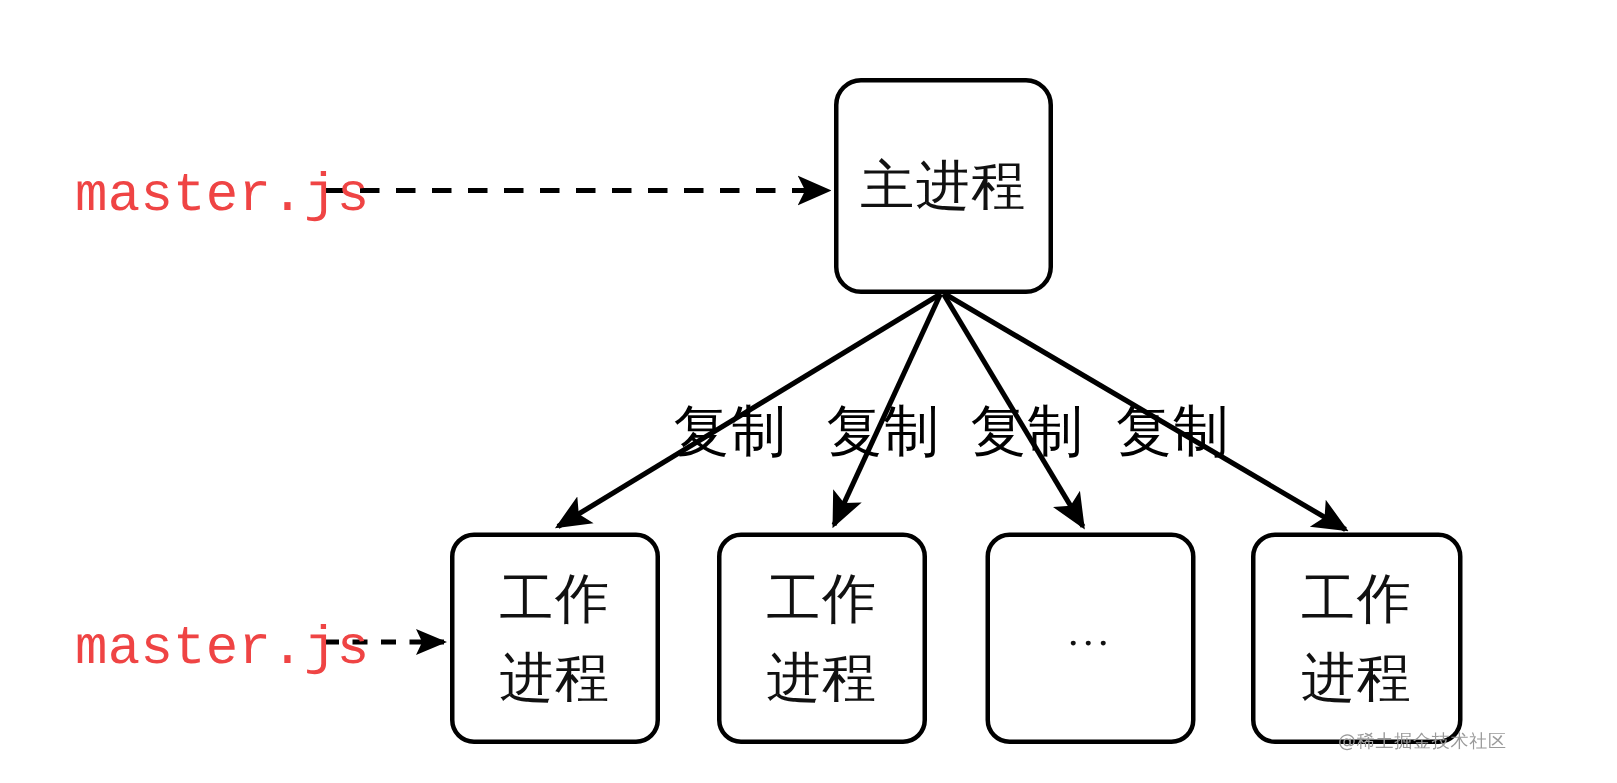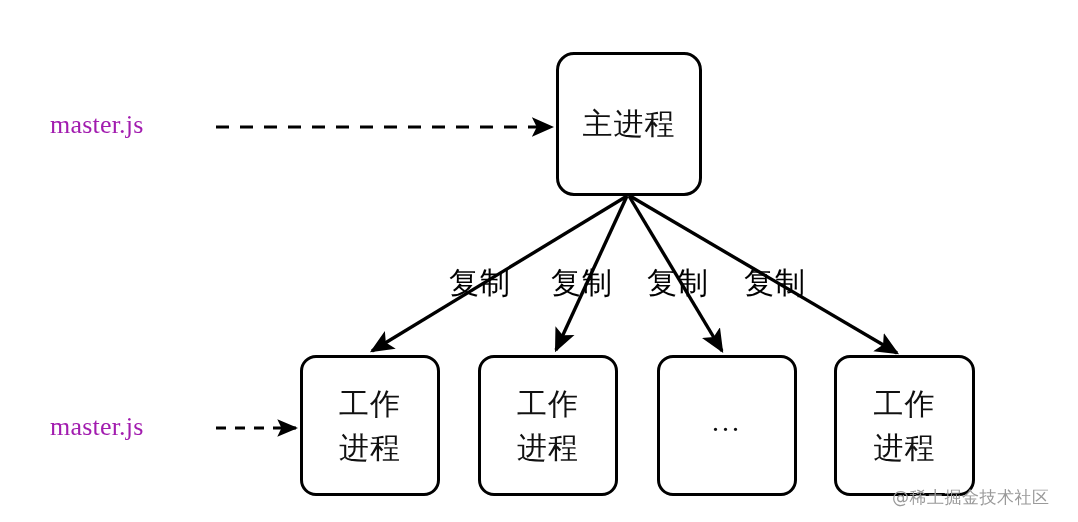"master.js" .side-label { color: #a21caf -> #ef4444; font-family: Liberation Serif, serif -> Liberation Mono, monospace; font-size: 26px -> 36px }
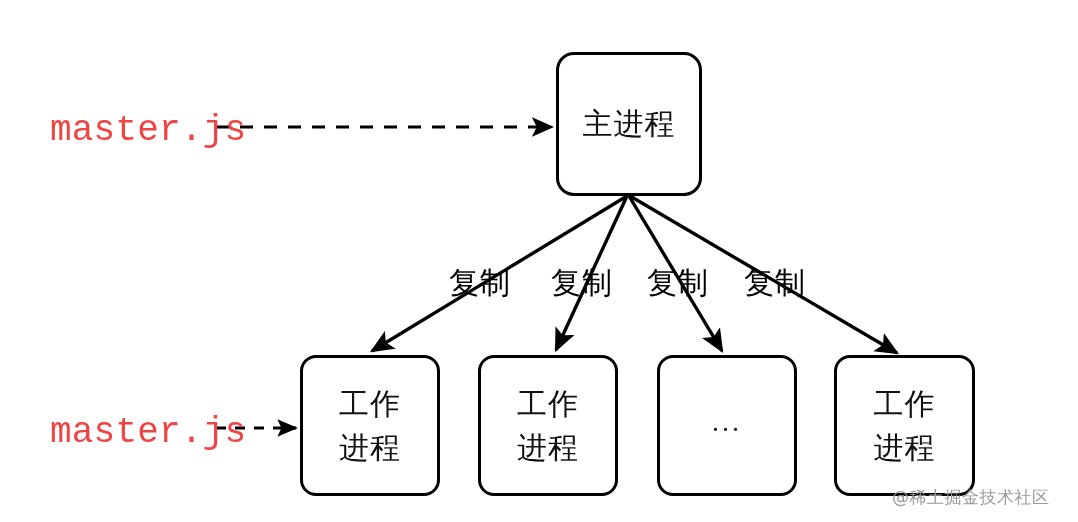"主进程" .node-text { font-size: 30px -> 36px }
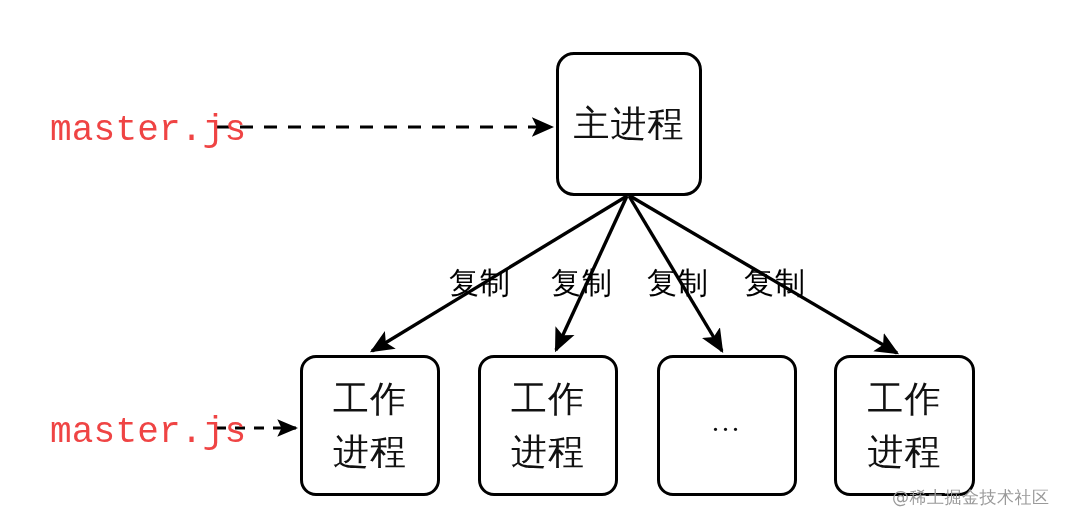"复制" .edge-label { font-size: 30px -> 37px }
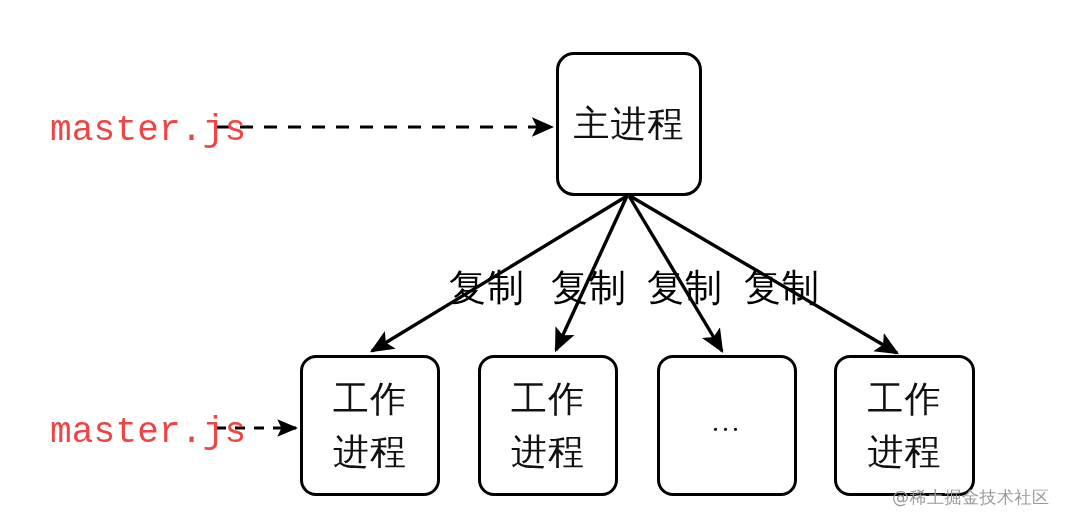"@稀土掘金技术社区" #watermark { font-size: 17px -> 12px }
